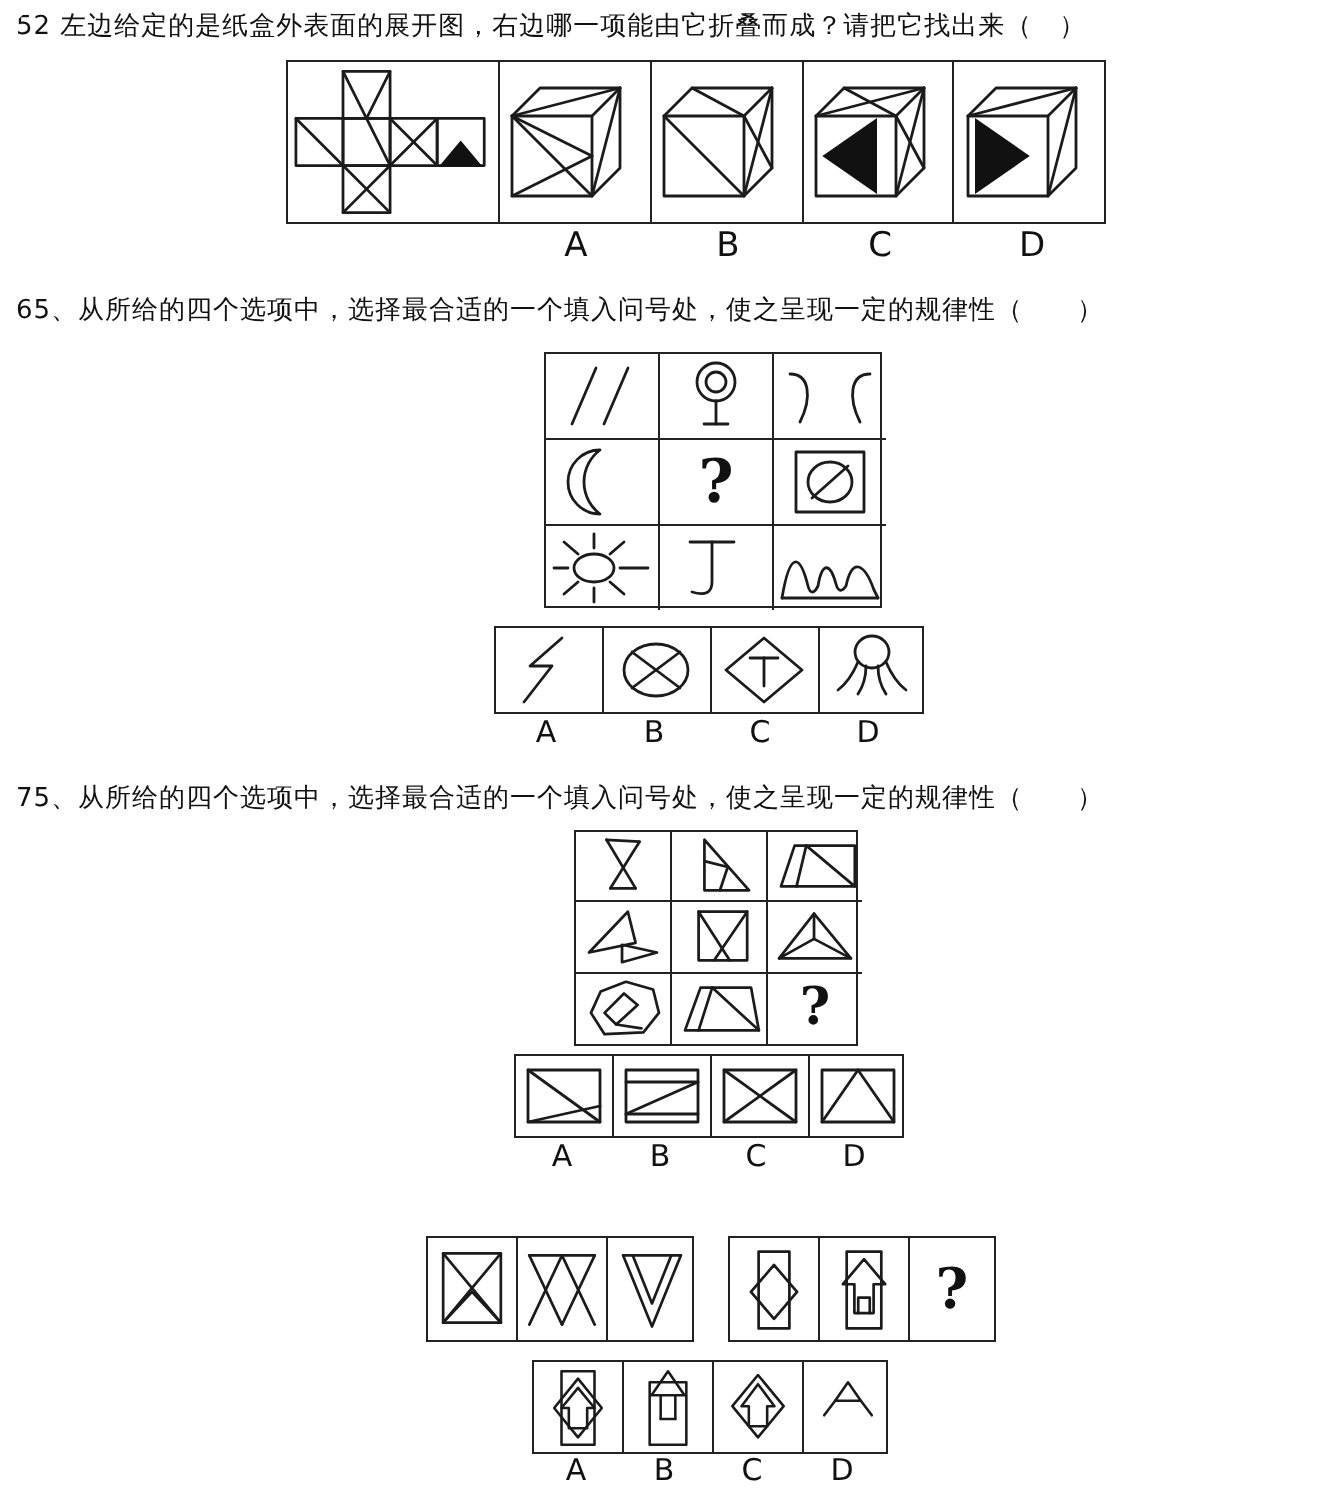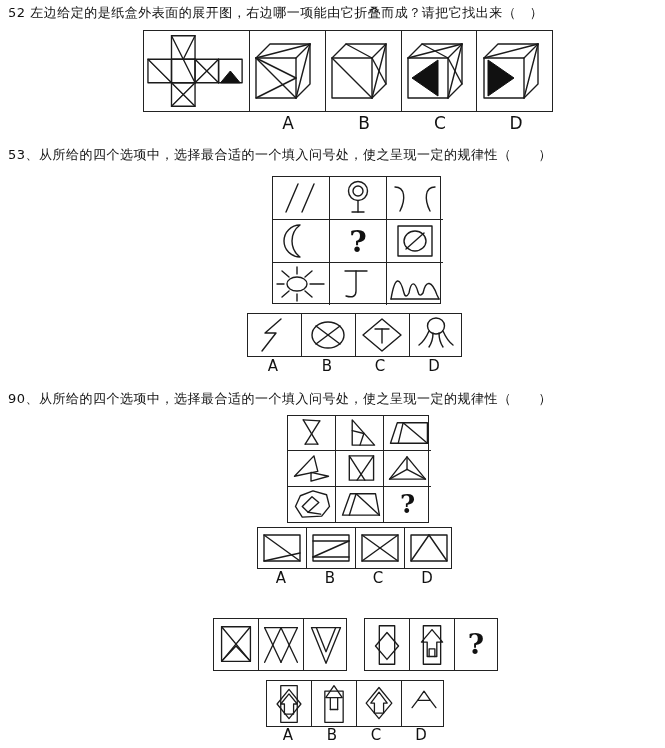"53、从所给的四个选项中，选择最合适的一个填入问号处，使之呈现一定的规律性（ ）" div.qtext { text: 53 -> 65 }
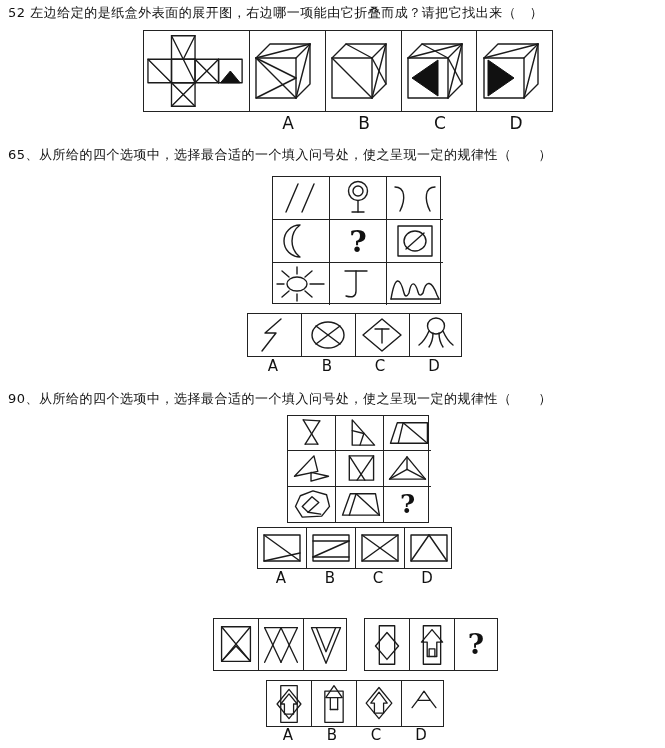"90、从所给的四个选项中，选择最合适的一个填入问号处，使之呈现一定的规律性（ ）" div.qtext { text: 90 -> 75 }
